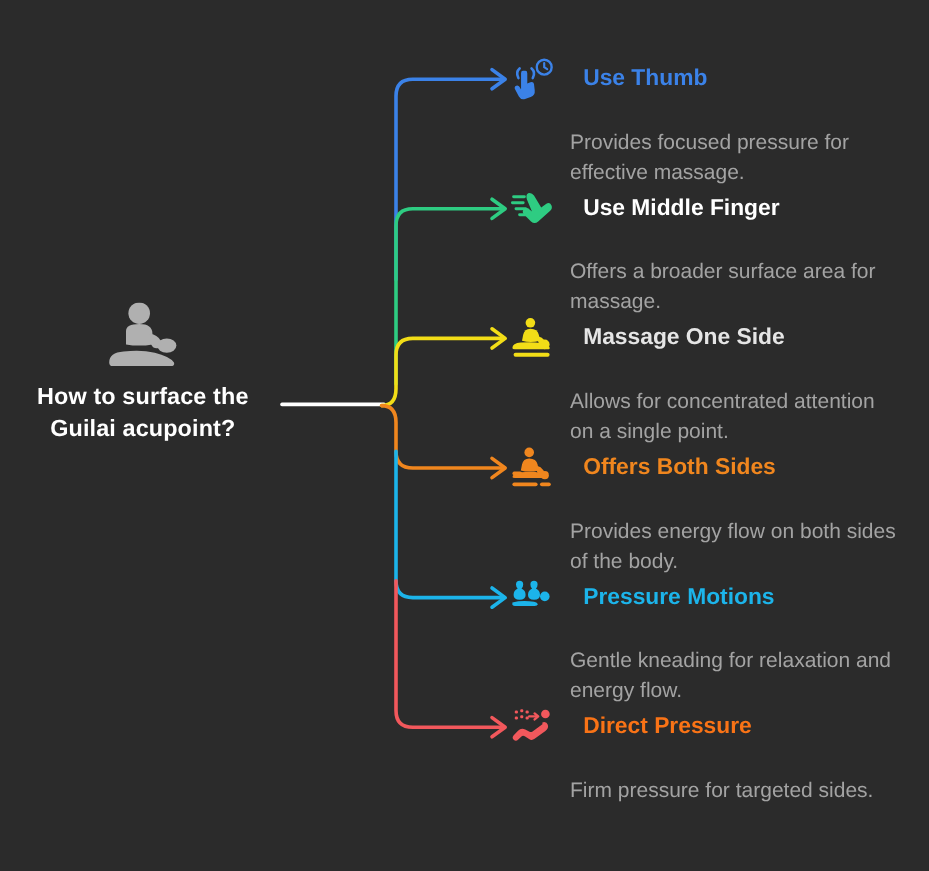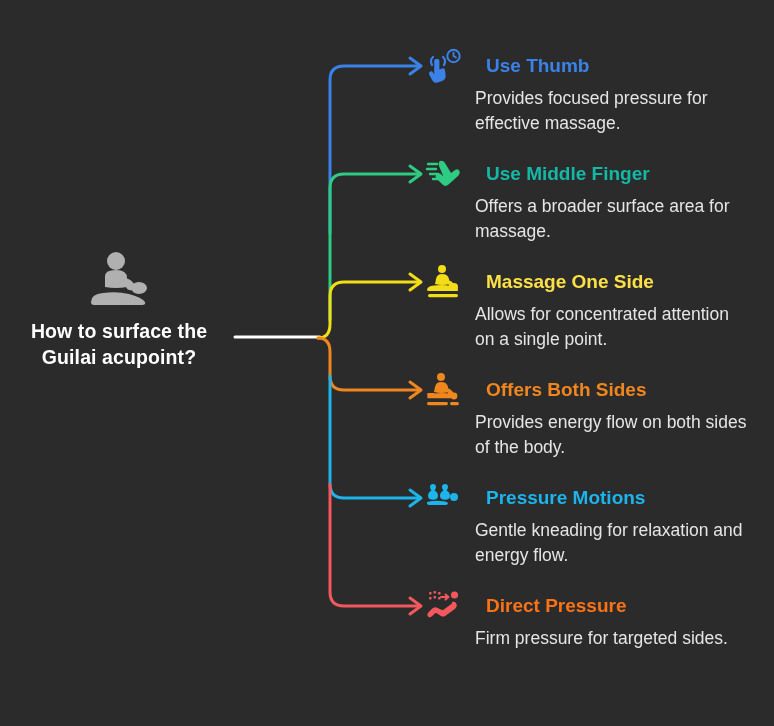"Provides focused pressure for effective" .branch-desc { color: #e5e5e5 -> #a3a3a3; margin-top: 0 -> 20px }
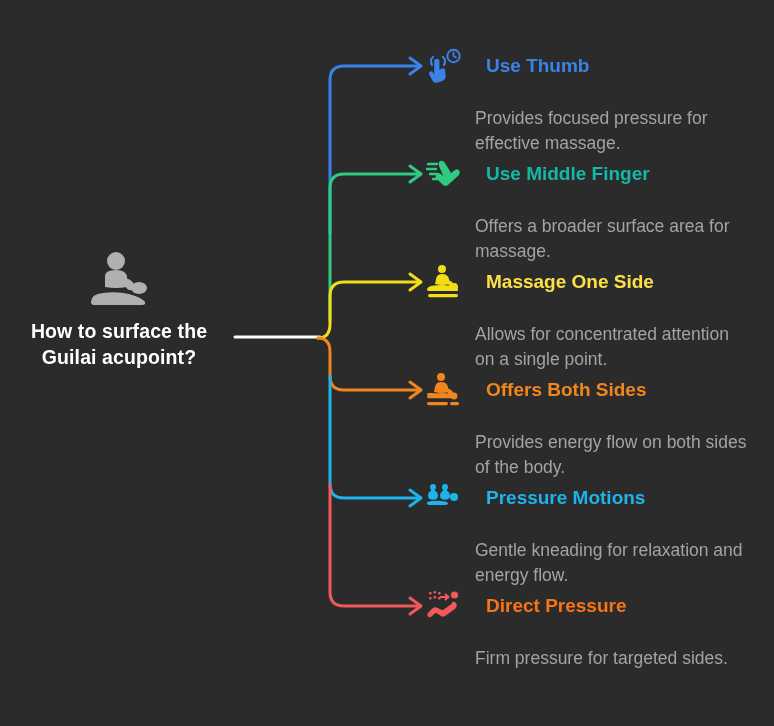"Use Middle Finger" span.branch-title { color: #14b8a6 -> #ffffff }
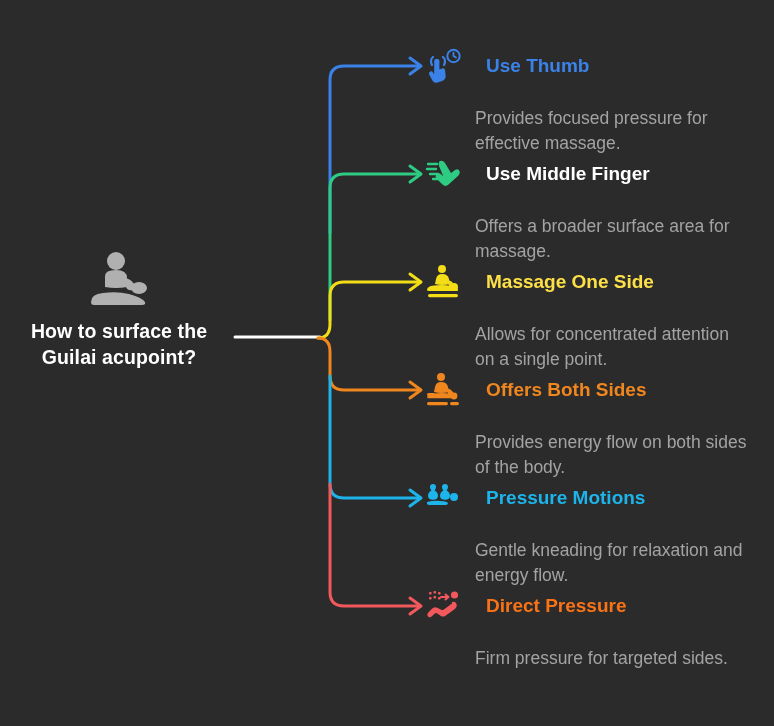"Massage One Side" span.branch-title { color: #fde047 -> #e5e5e5 }
